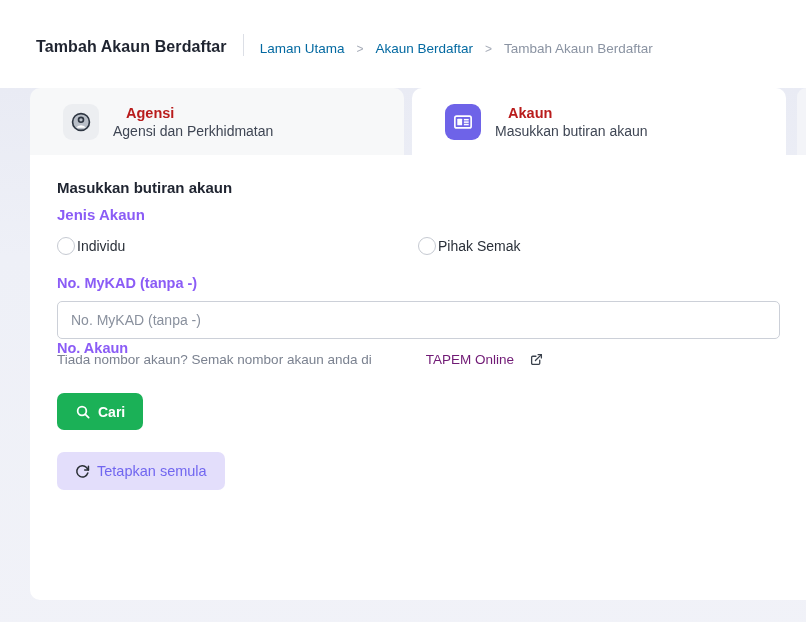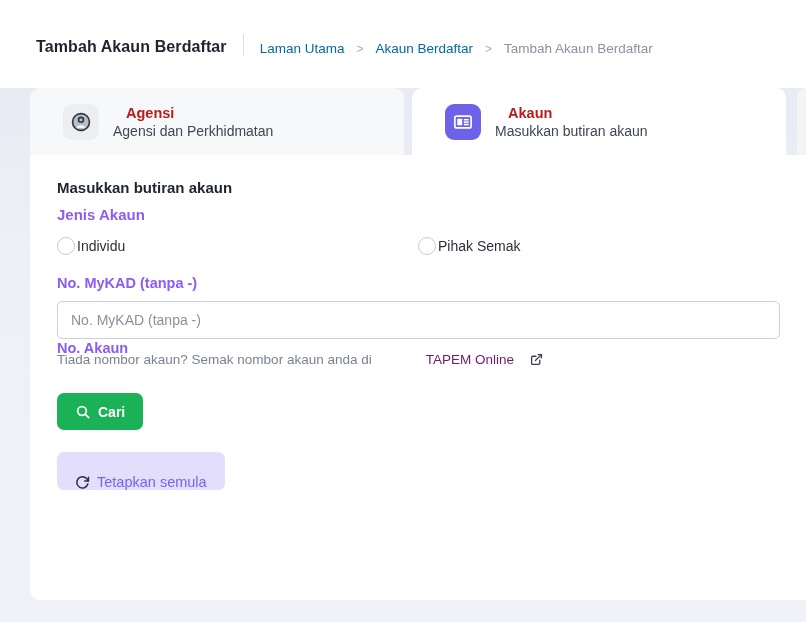"Tetapkan semula" .btn-reset { align-items: flex-end -> none }
